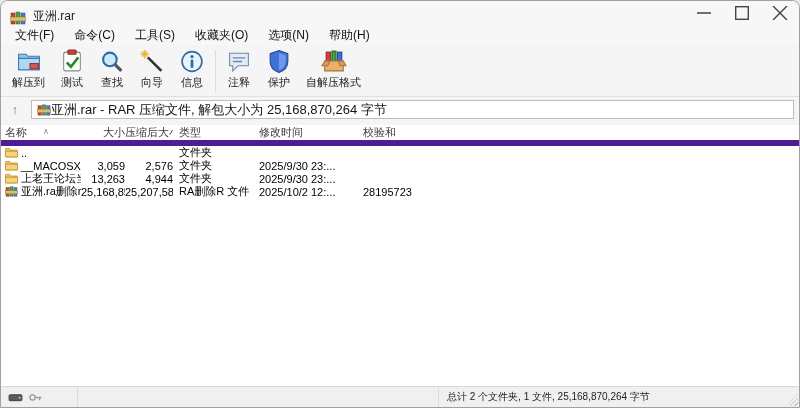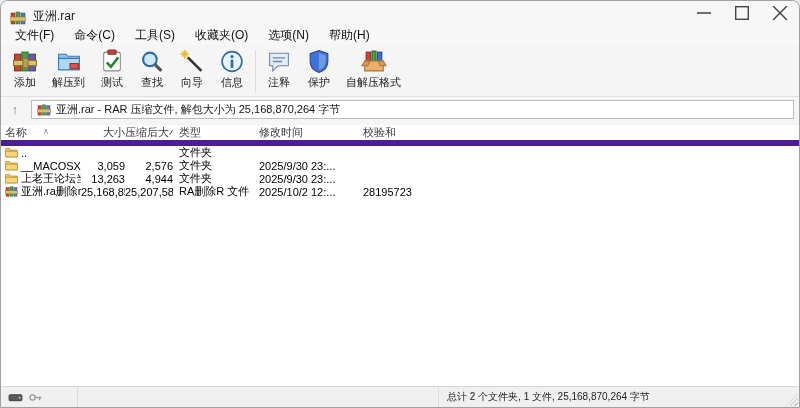"添加" div.tool-btn { html: <div> <span> <svg> <rect></rect> <rect></rect> <rect></rect> <rect></rect> <rect></rect> </svg> </span> <span>添加</span> </div> -> none }
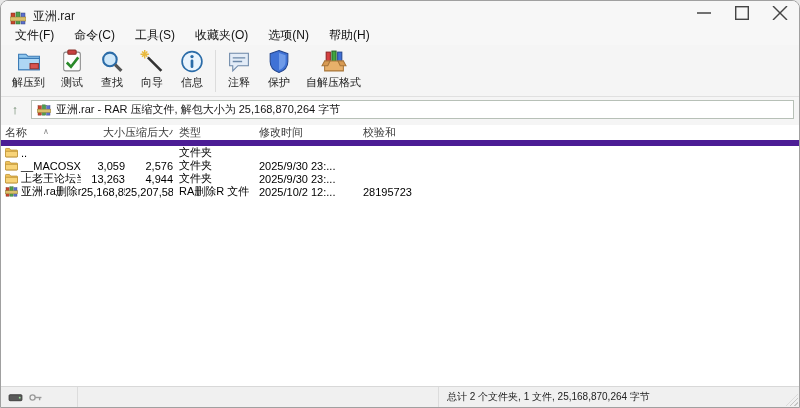"亚洲.rar - RAR 压缩文件, 解包大小为" .address-box { font-size: 11px -> 13px; gap: 5px -> none }
